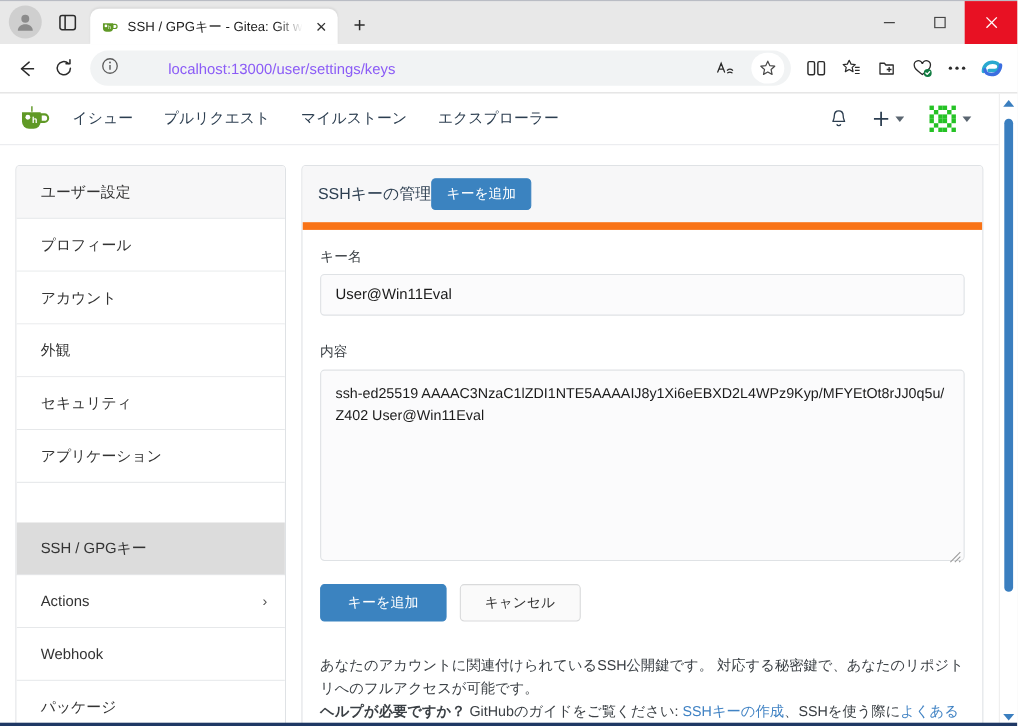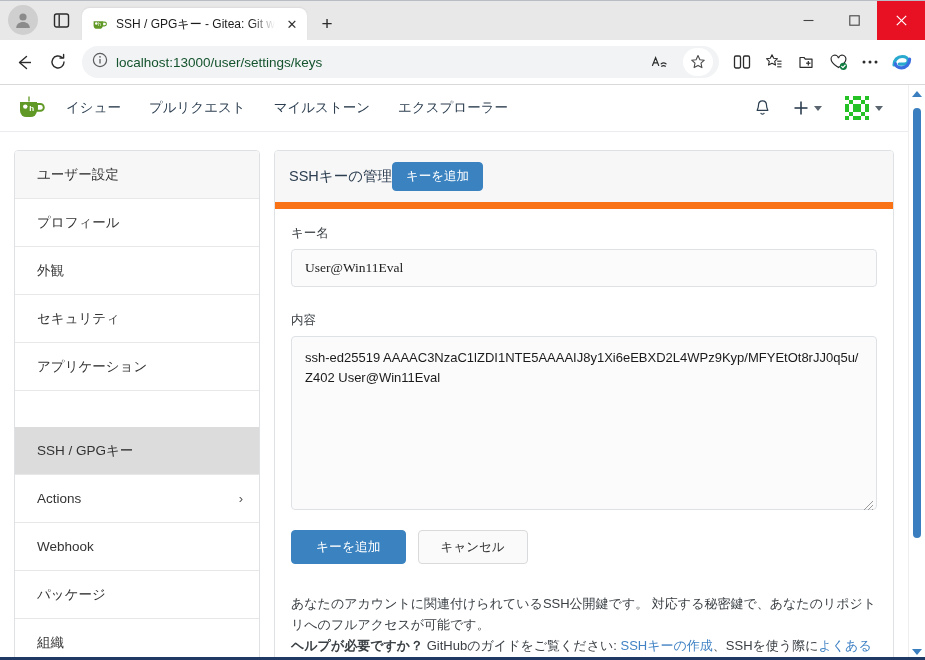"localhost:13000/user/settings/keys" .omni-url { color: #14532d -> #8b5cf6; margin-left: none -> 37px }
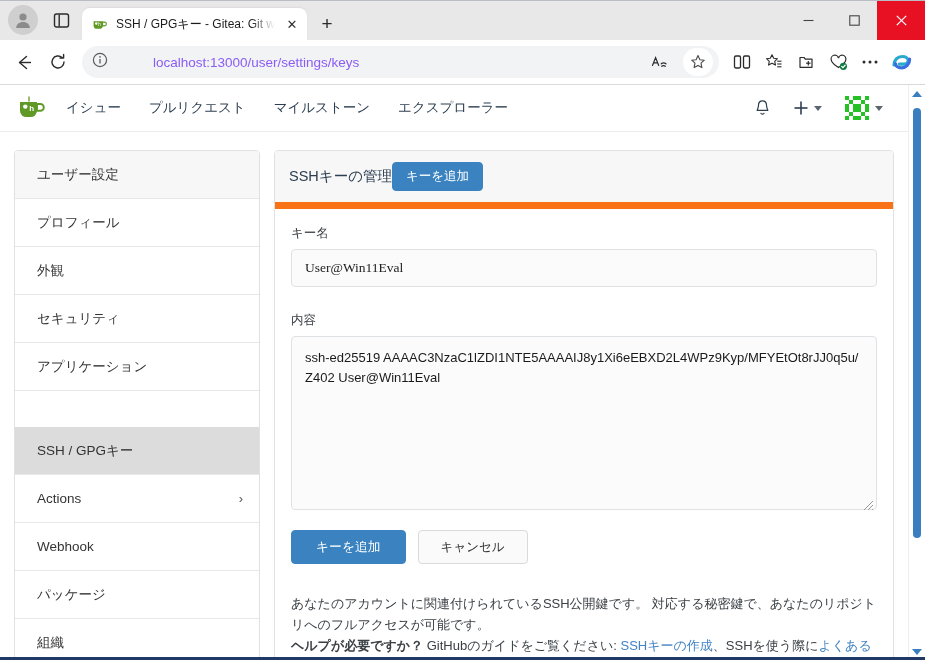"アカウント" div.side-item { html: none -> <div> <span>アカウント</span> </div> }
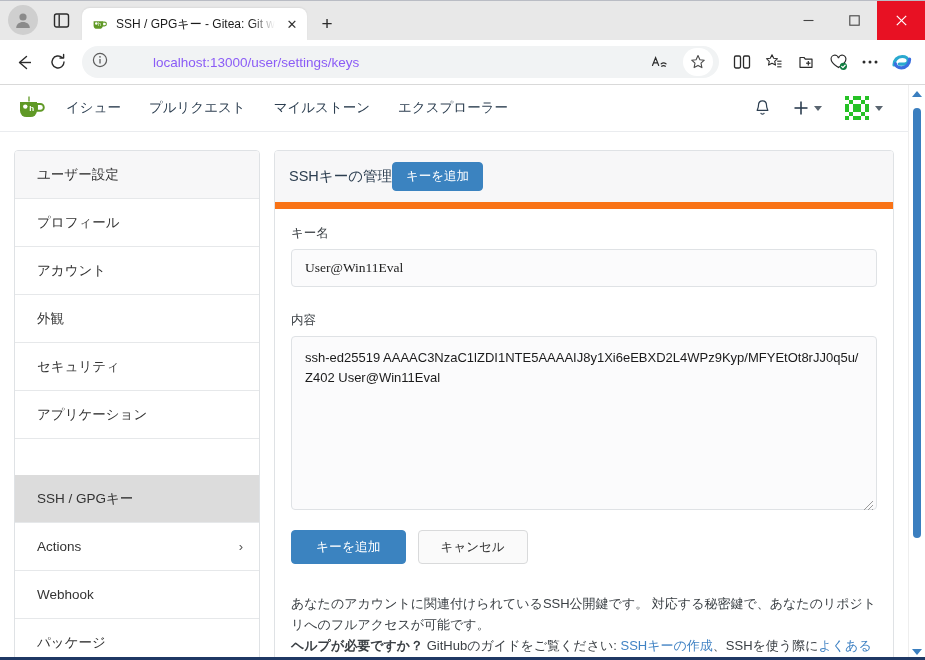"User@Win11Eval" .text-input { font-family: Liberation Serif, serif -> Liberation Sans, sans-serif }
